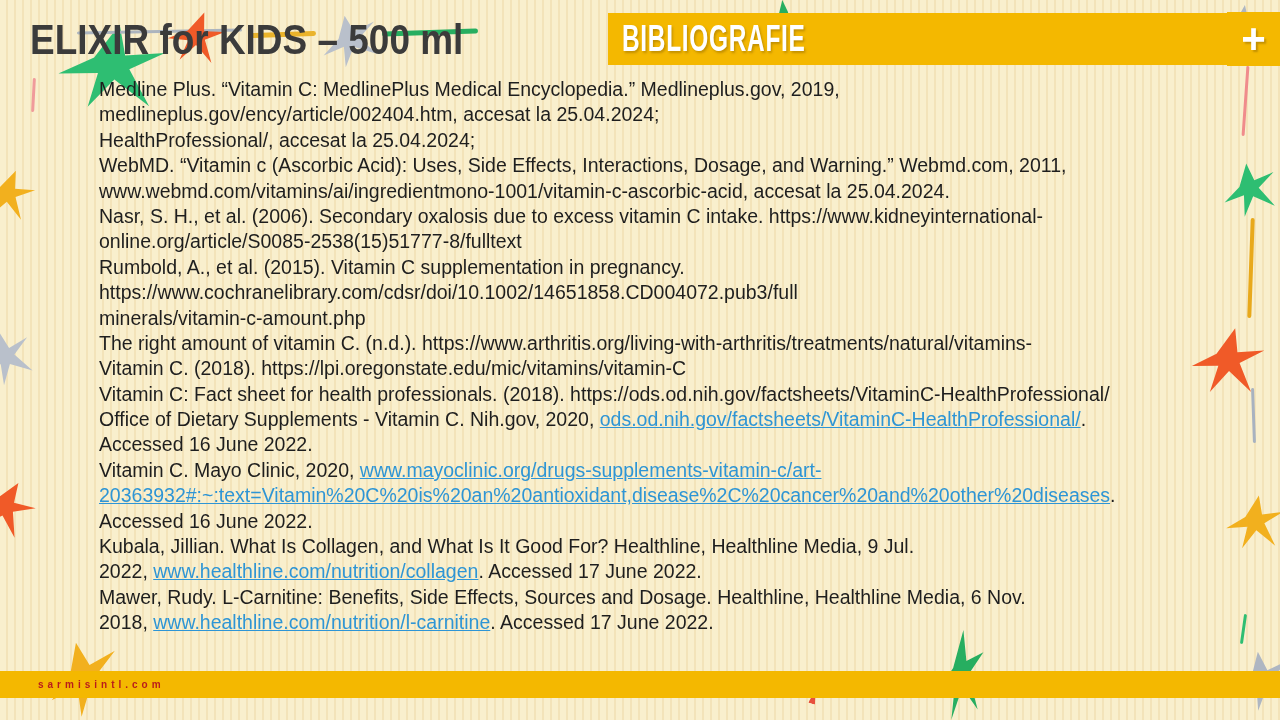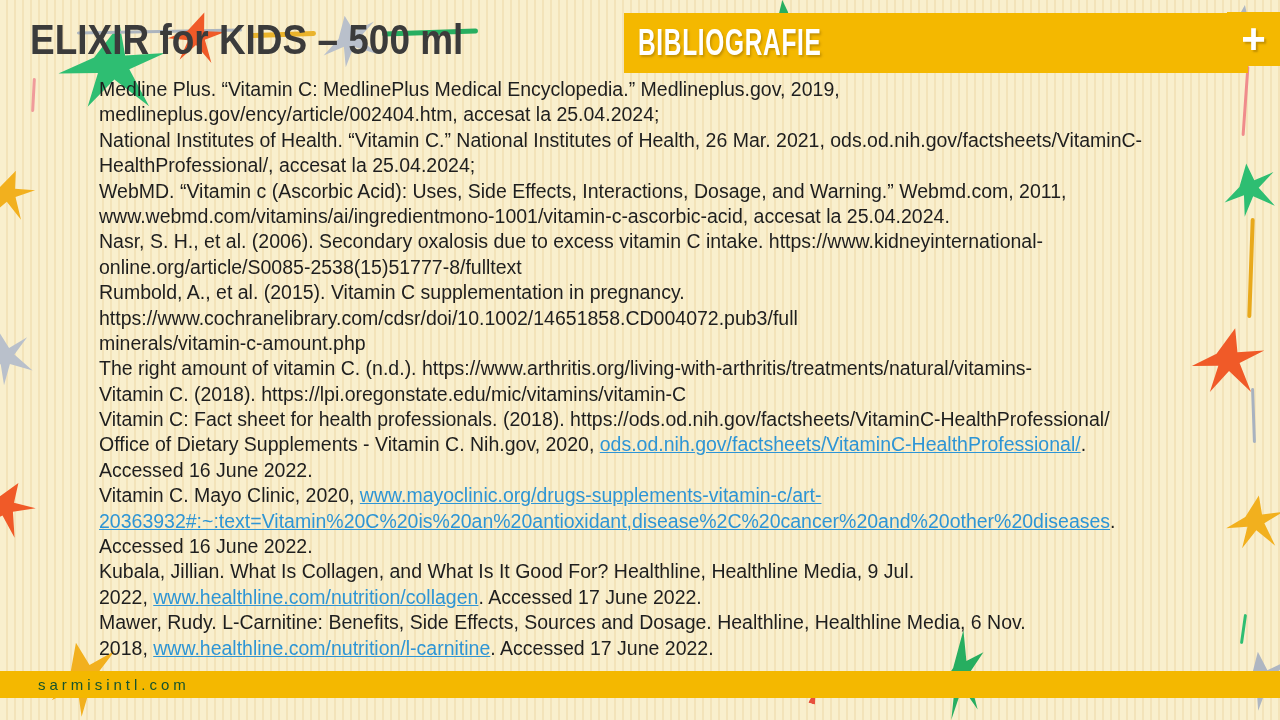"BIBLIOGRAFIE" .banner { height: 60px -> 52px; left: 624px -> 608px }
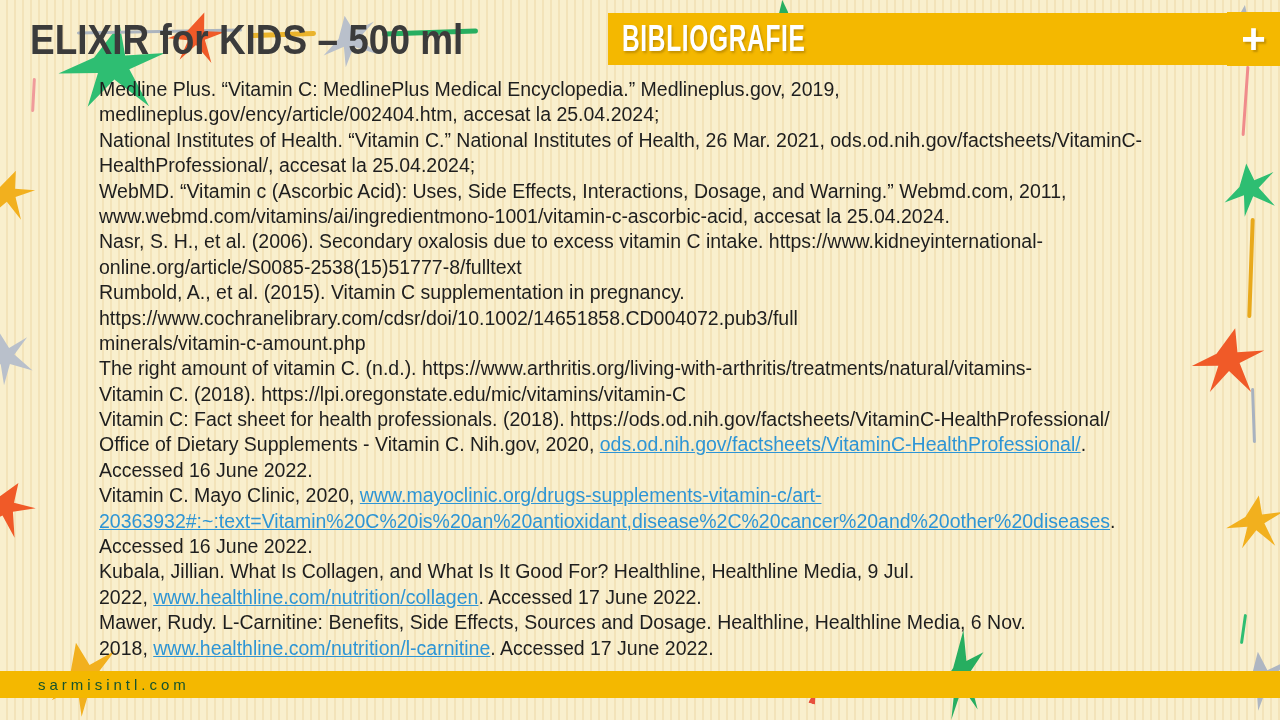"National Institutes of Health. “Vitamin" div.bib-line { html: <div><span>National Institutes of Health. “Vitamin C.” National Institutes of Health, 26 Mar. 2021, ods.od.nih.gov/factsheets/VitaminC-</span></div> -> none }
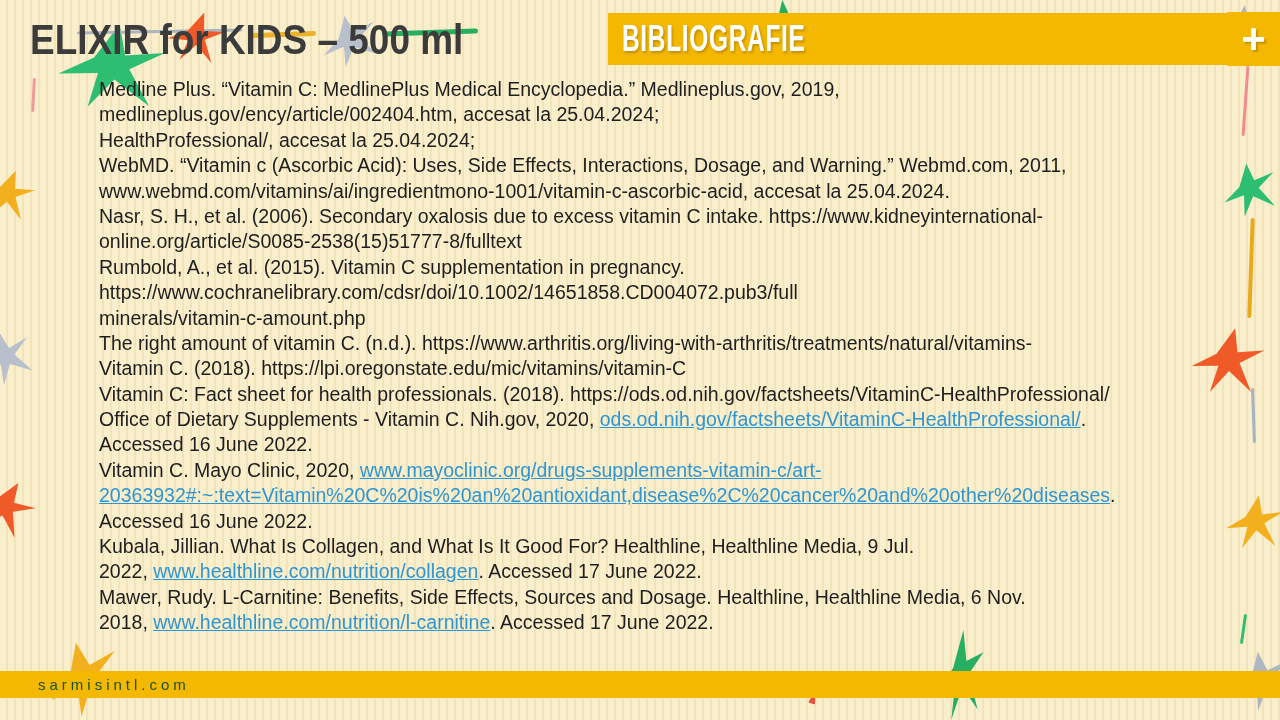"sarmisintl.com" .footer-url { color: #14532d -> #b91c1c; font-size: 15px -> 10px; font-weight: none -> bold }
